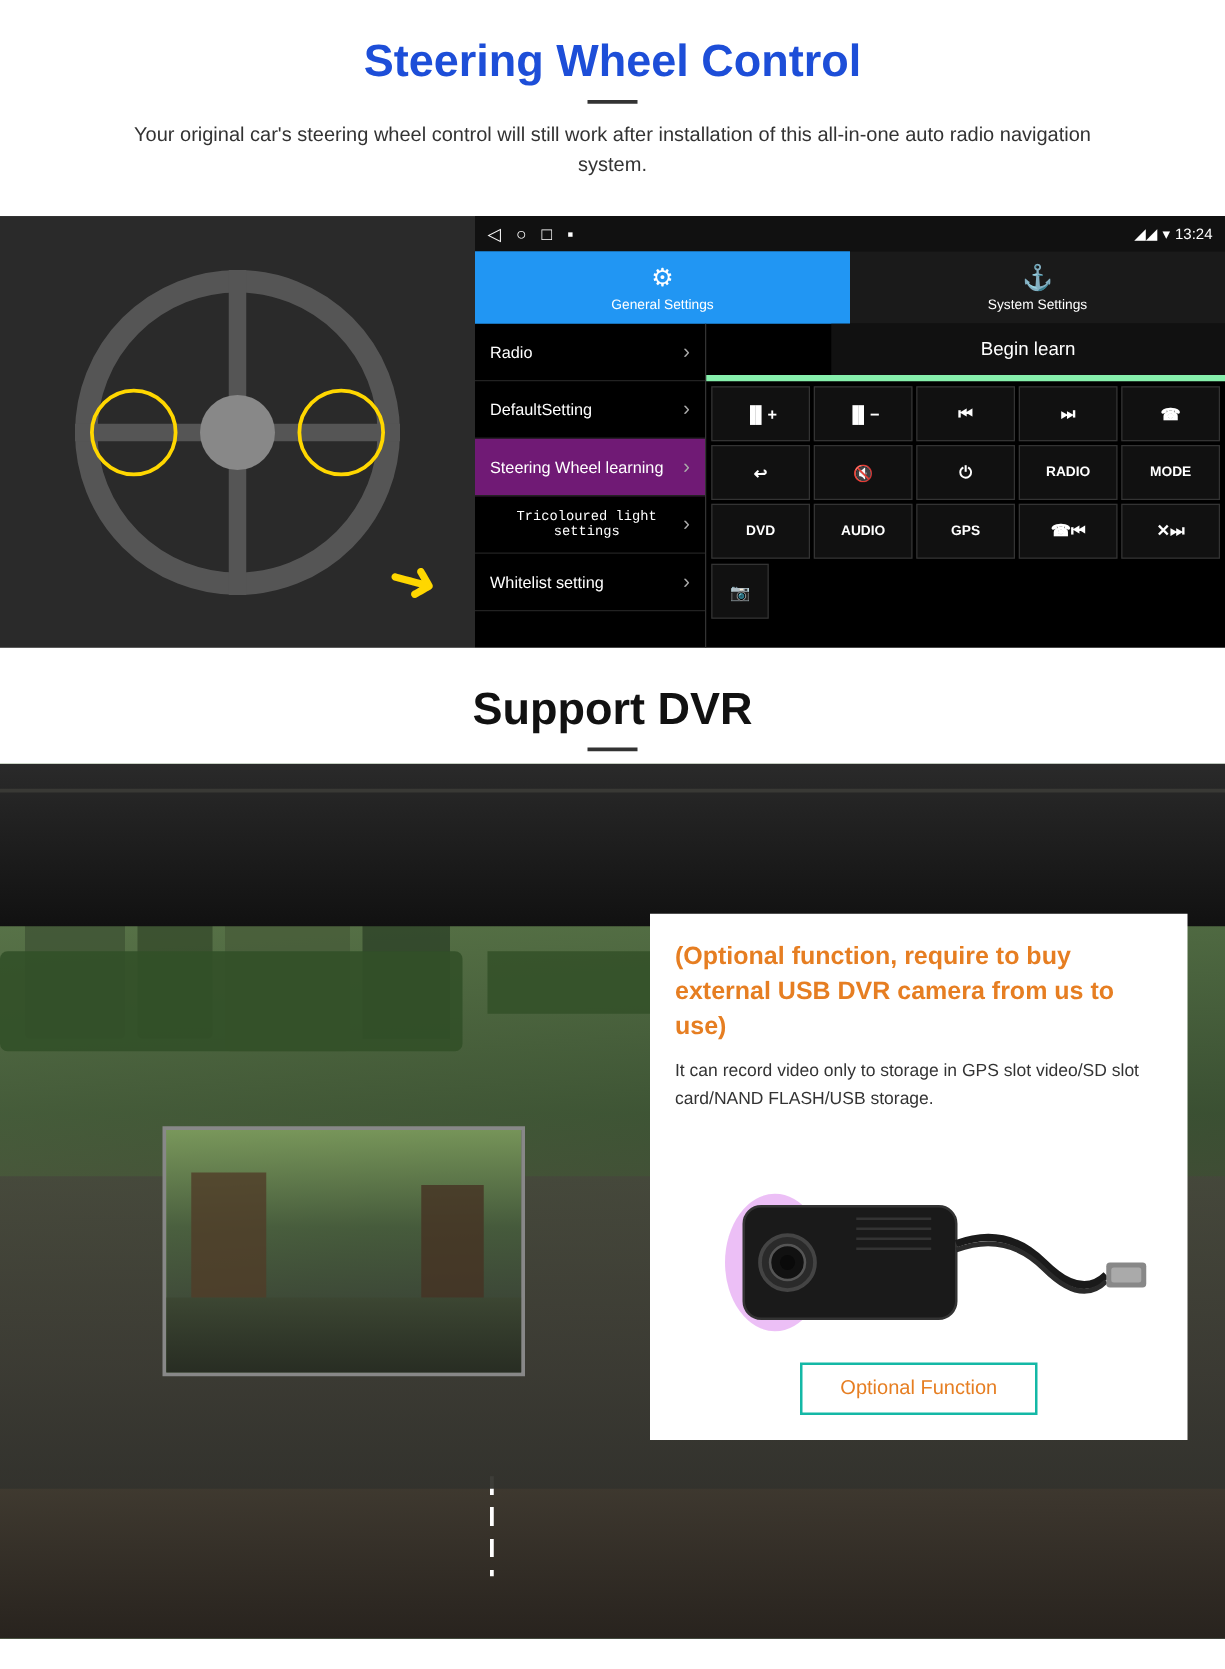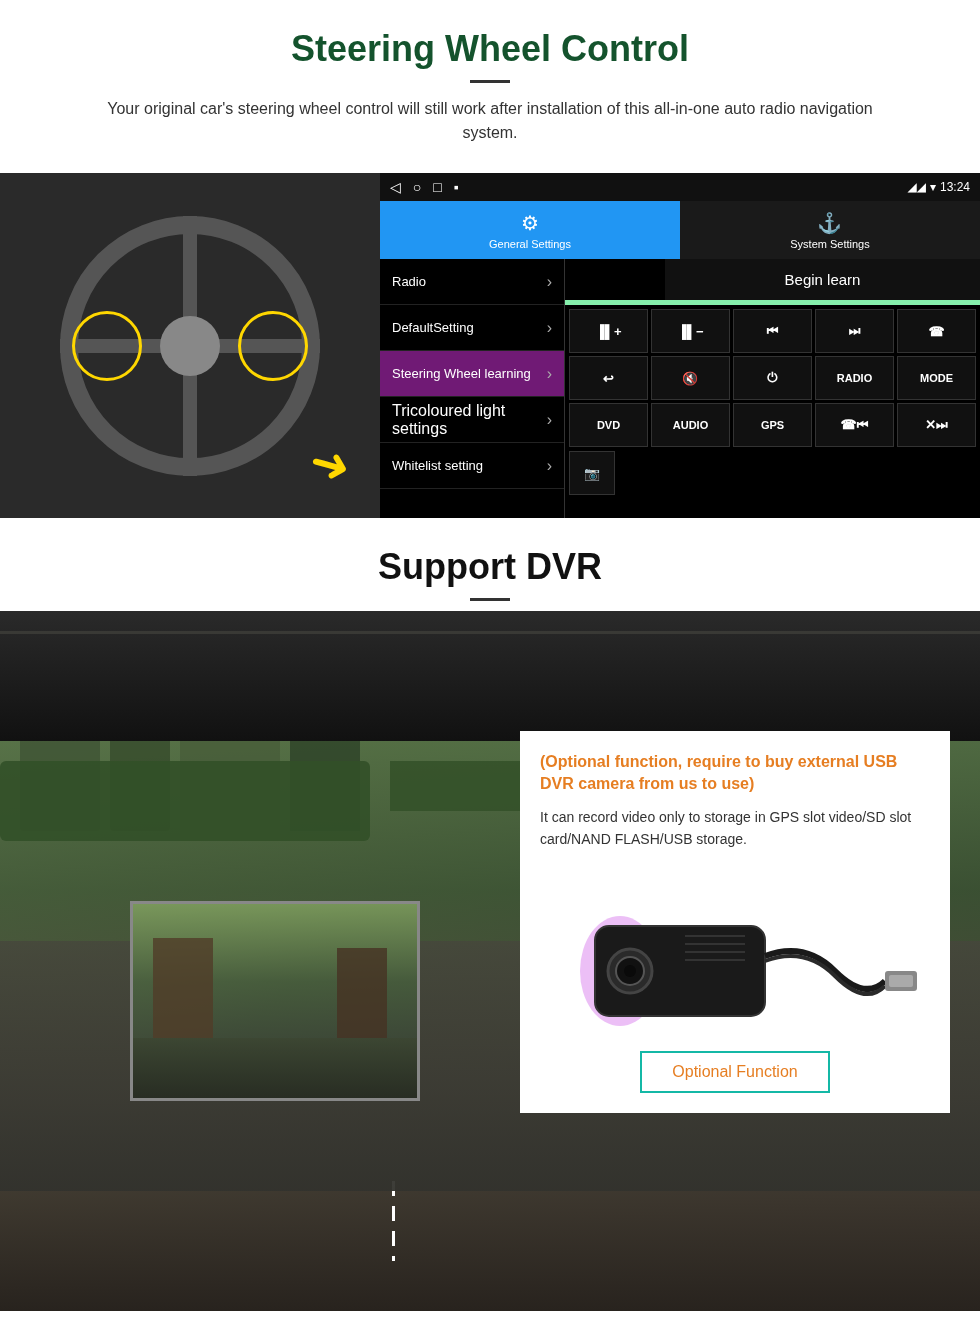"Steering Wheel Control" .section-title { color: #14532d -> #1d4ed8 }
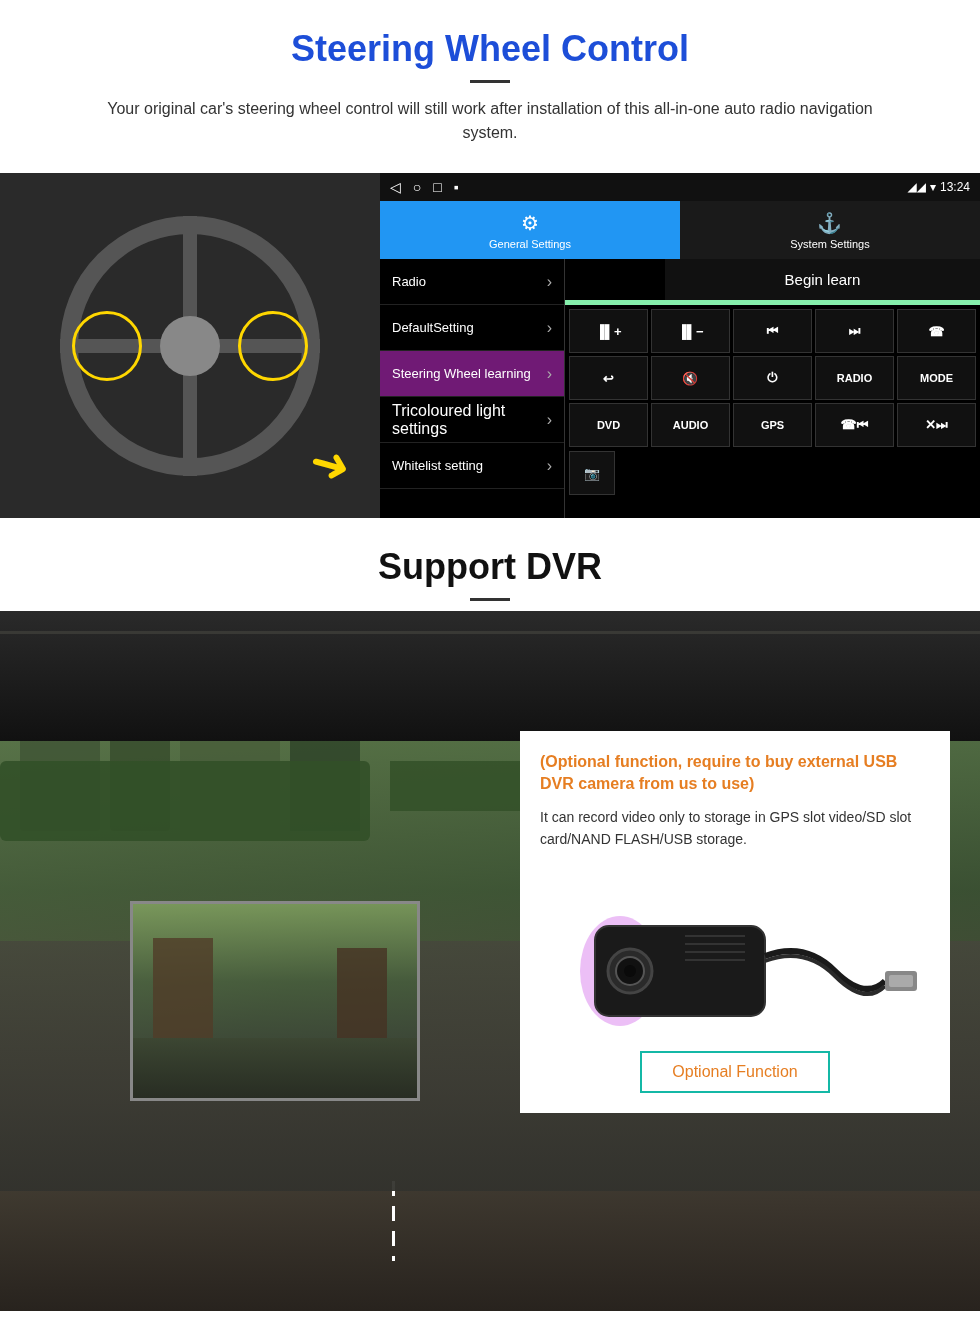"Tricoloured light settings" .menu-item-small { font-family: none -> Liberation Mono, monospace; font-size: 16px -> 11px; text-align: left -> center }
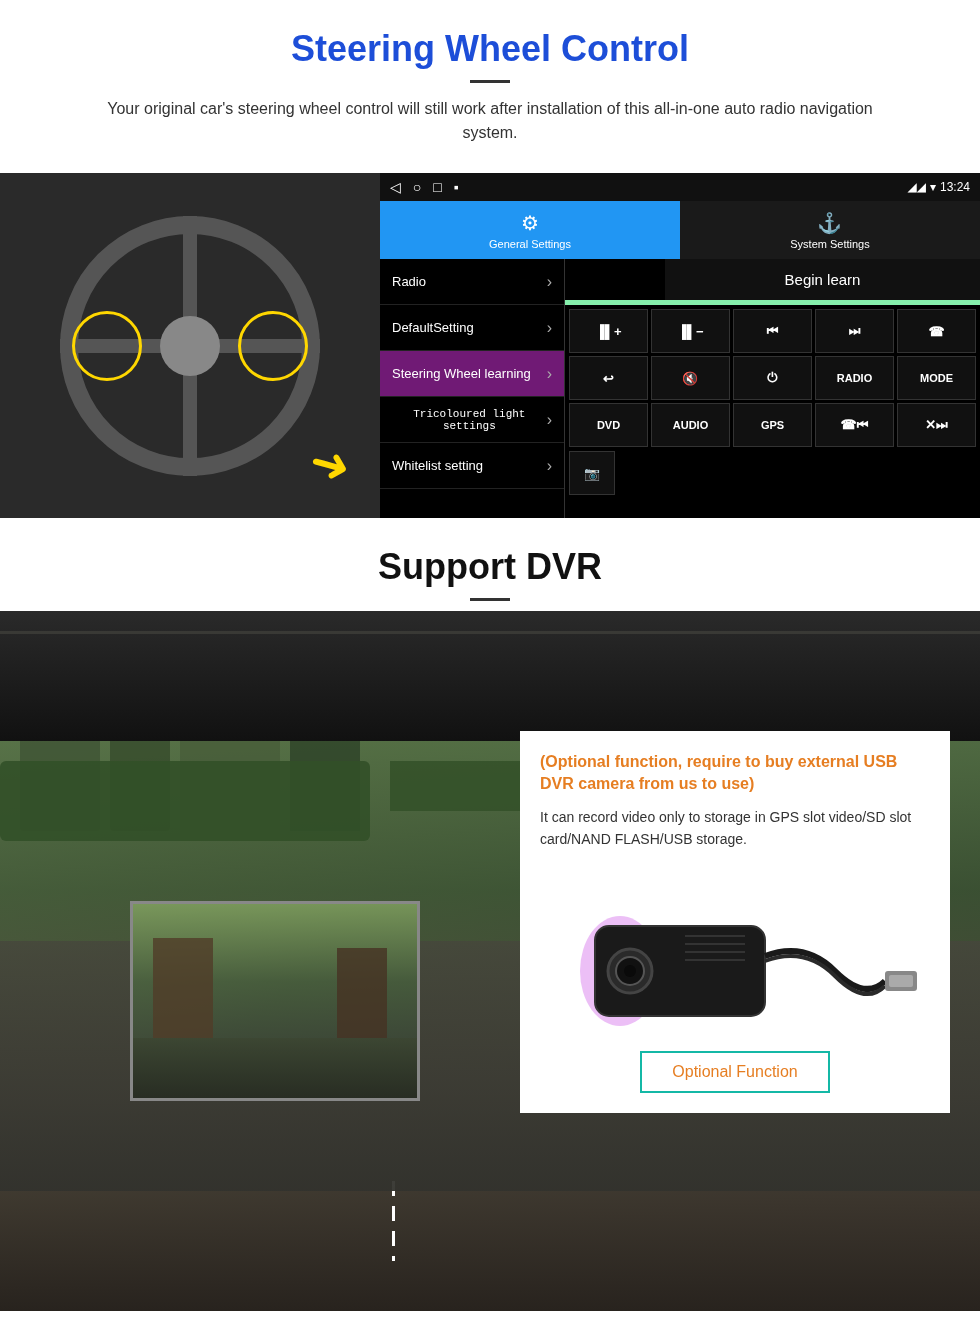"(Optional function, require to buy" .dvr-optional-text { font-size: 16px -> 20px }
